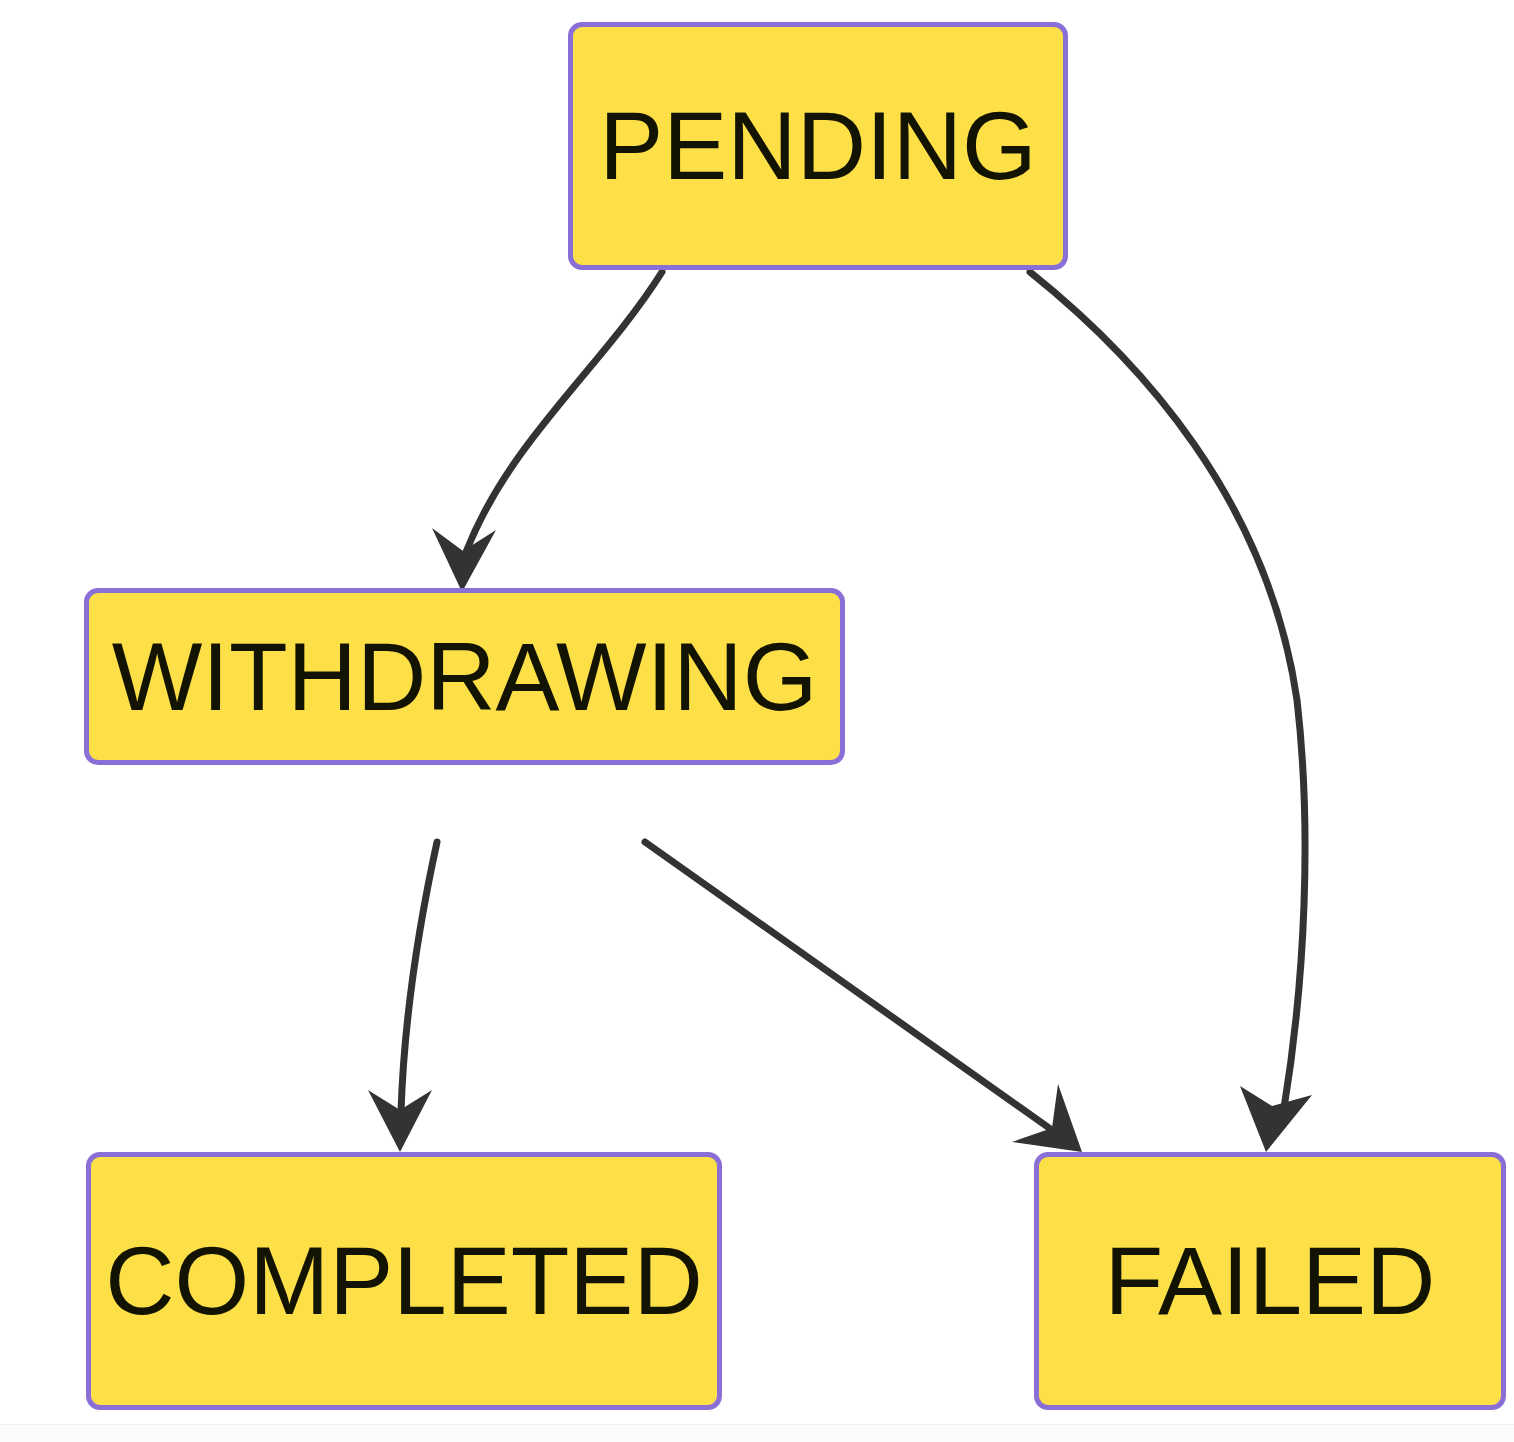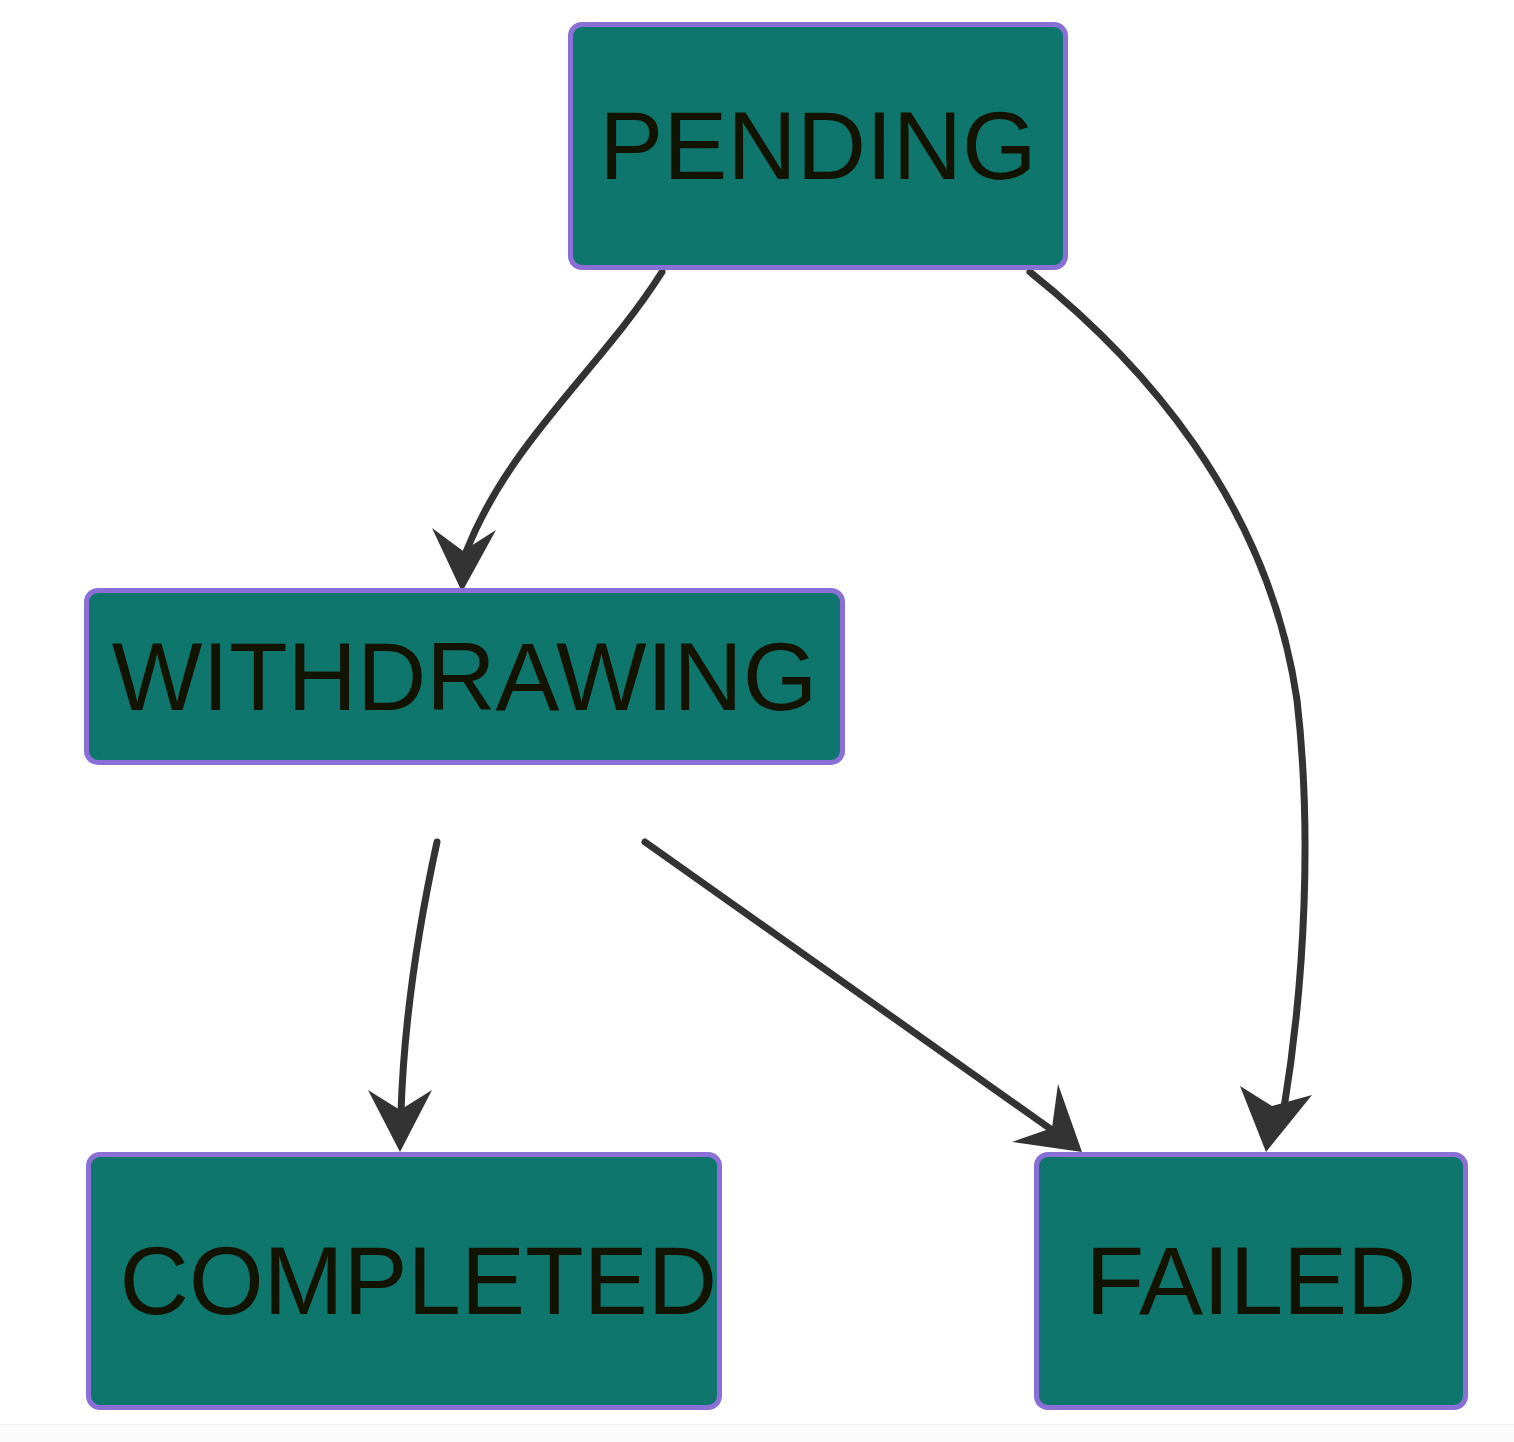"PENDING" .node { background: #0f766e -> #fde047 }
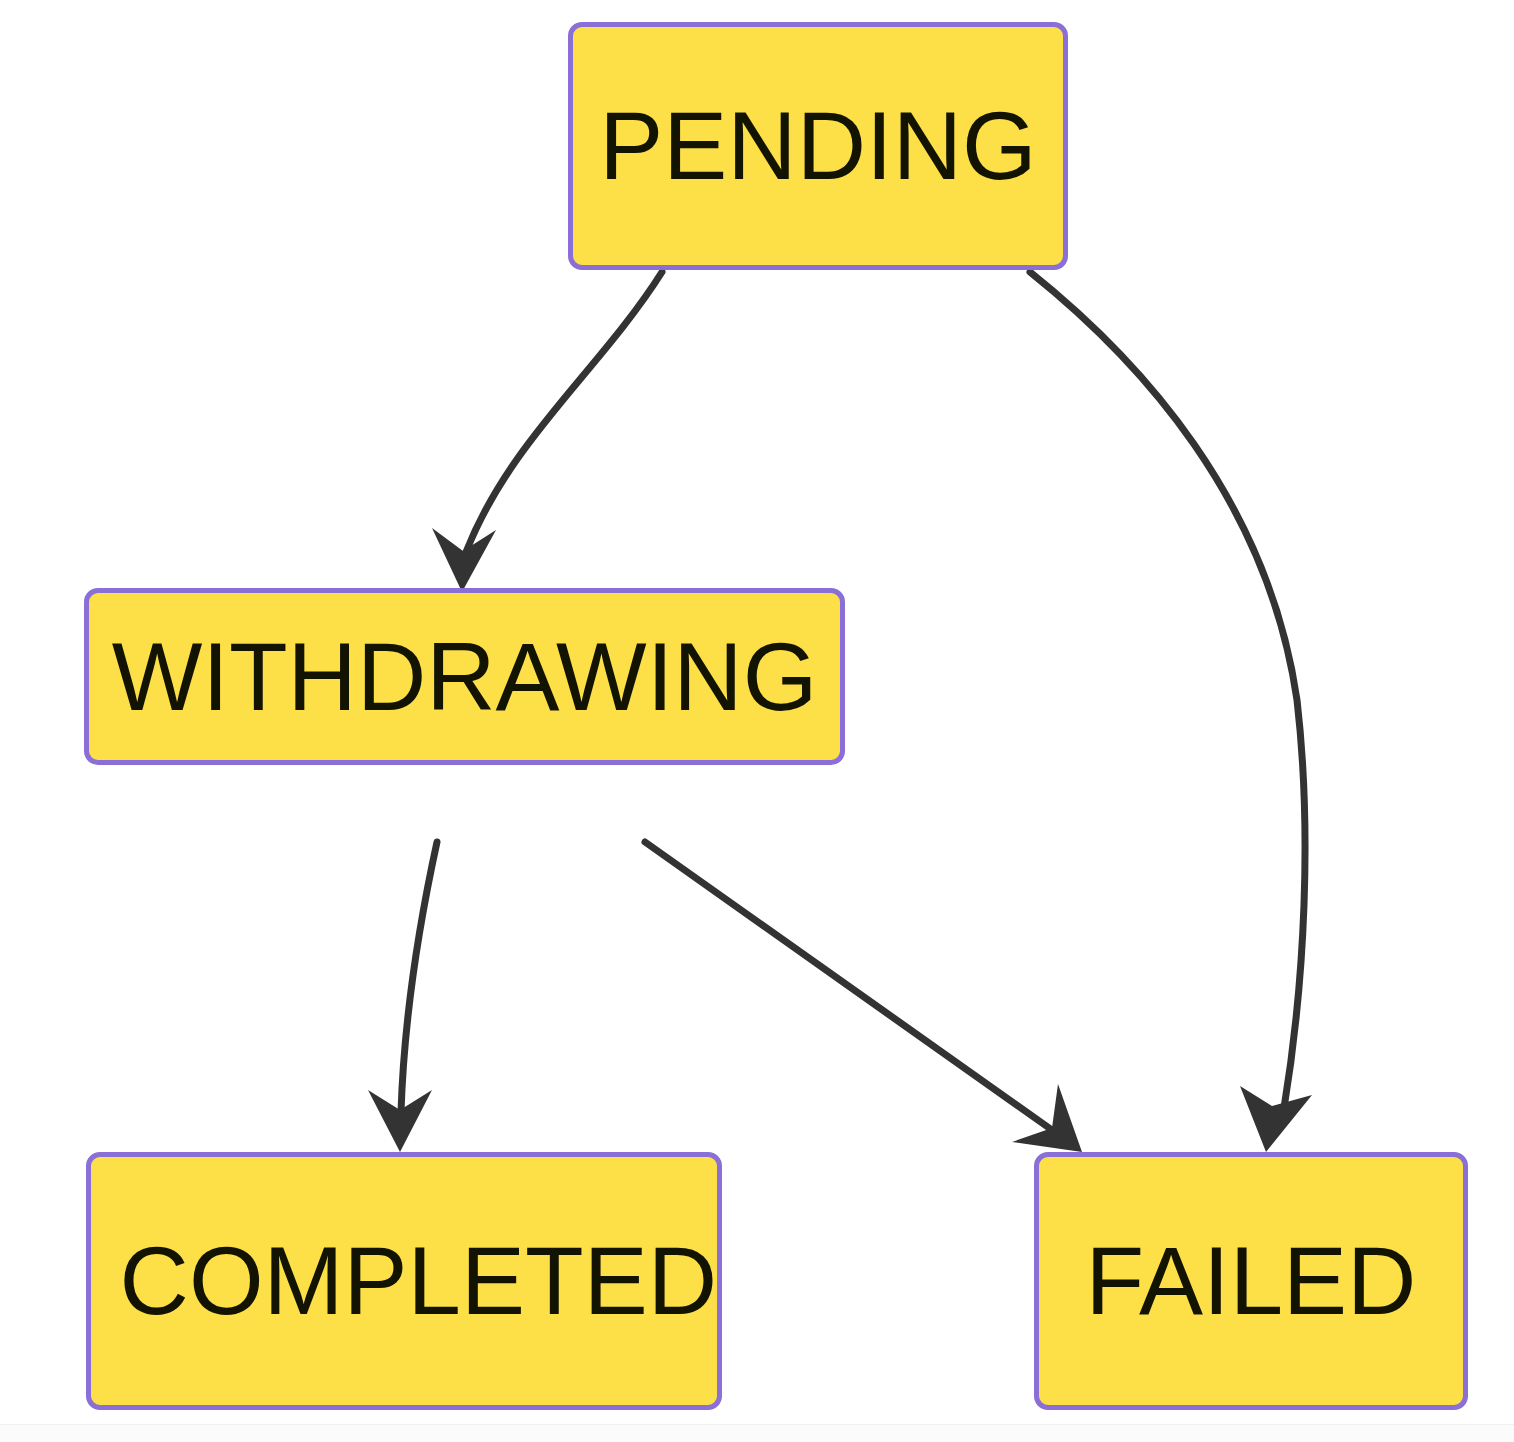"COMPLETED" #node-completed { justify-content: flex-end -> none }
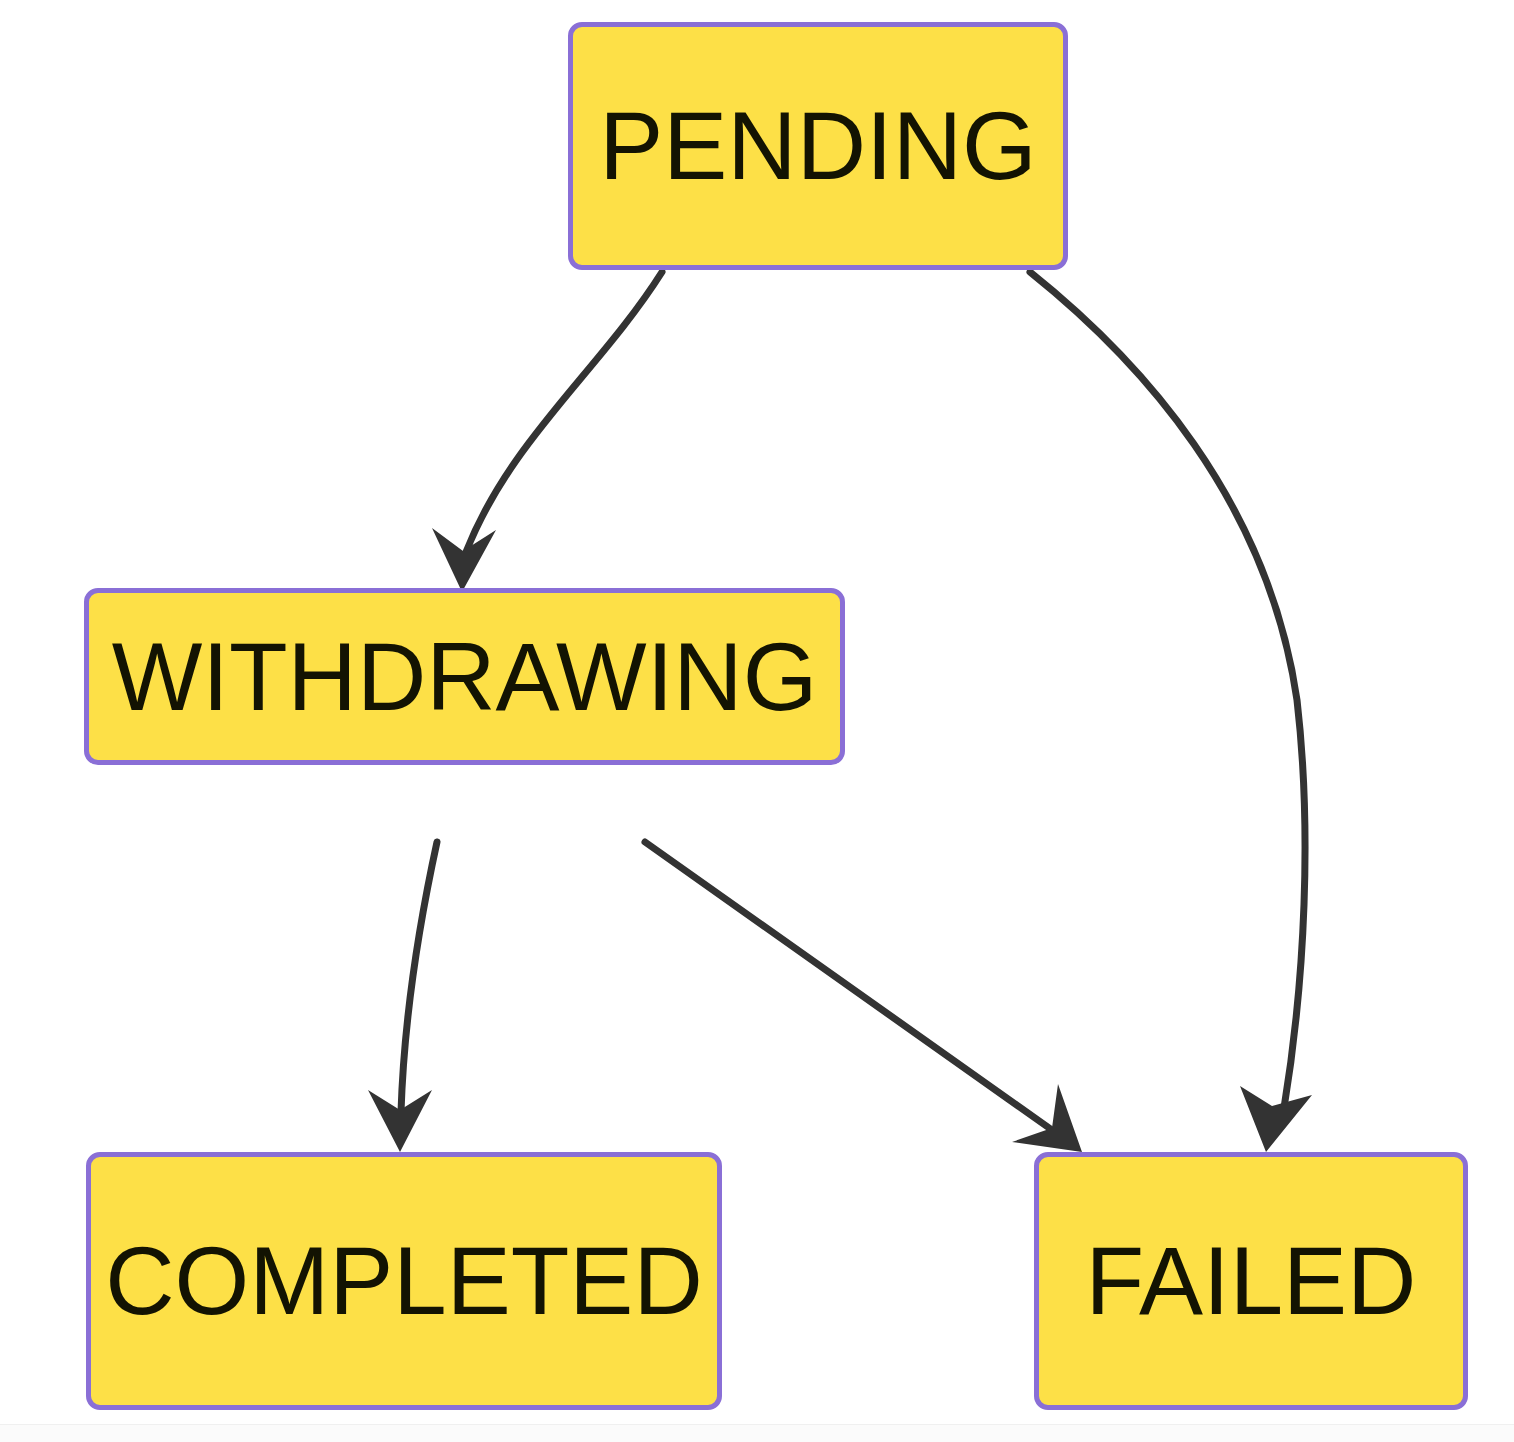"FAILED" #node-failed { width: 434px -> 472px }
